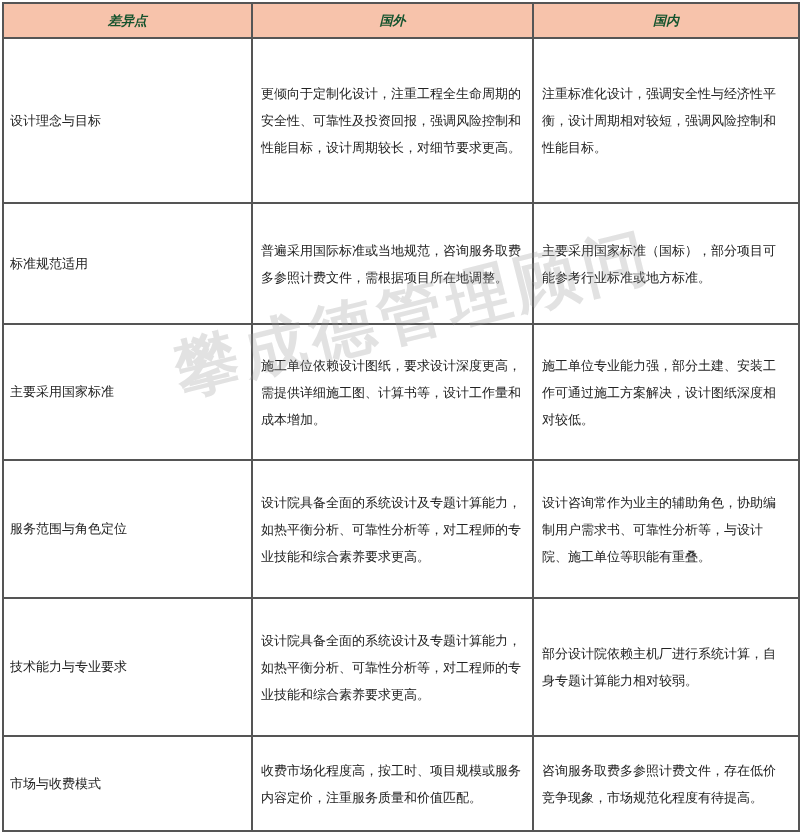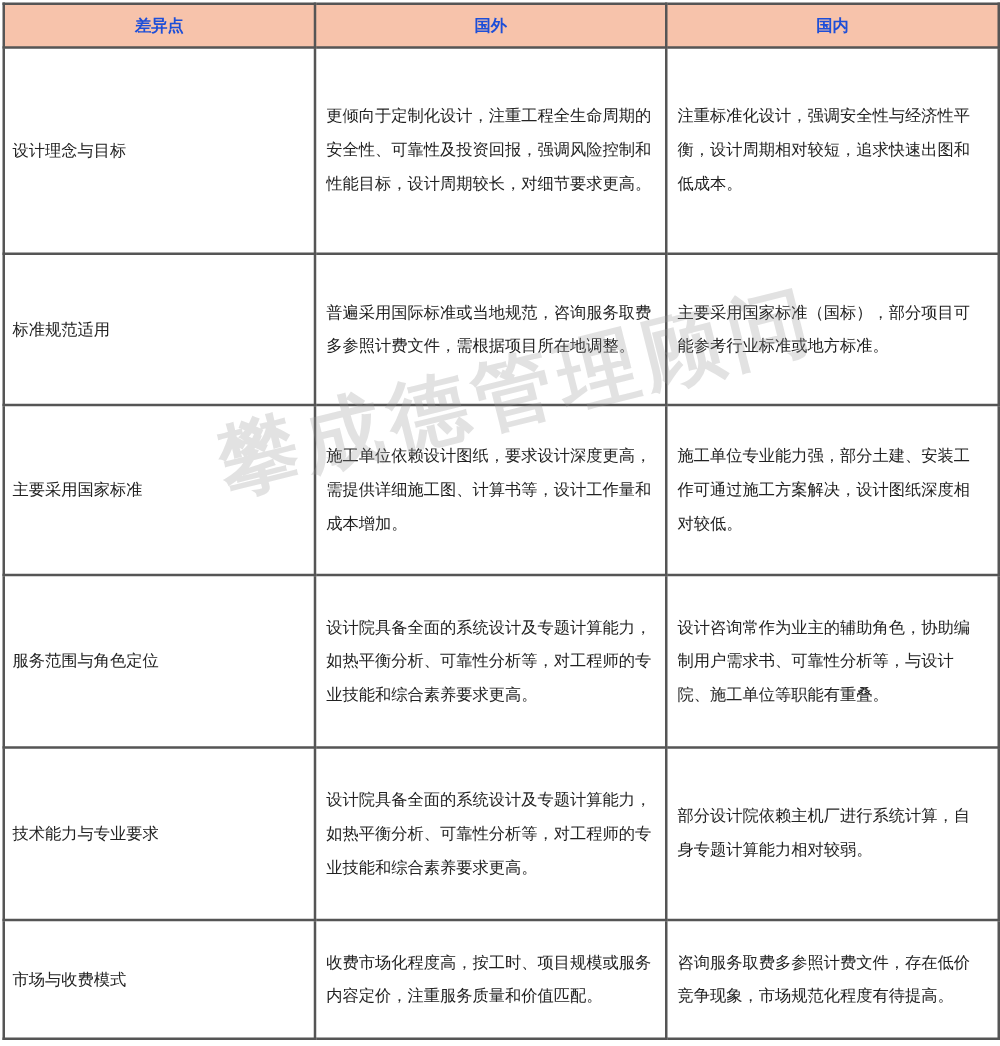"差异点" table.cmp th { color: #1d4ed8 -> #14532d; font-style: none -> italic }
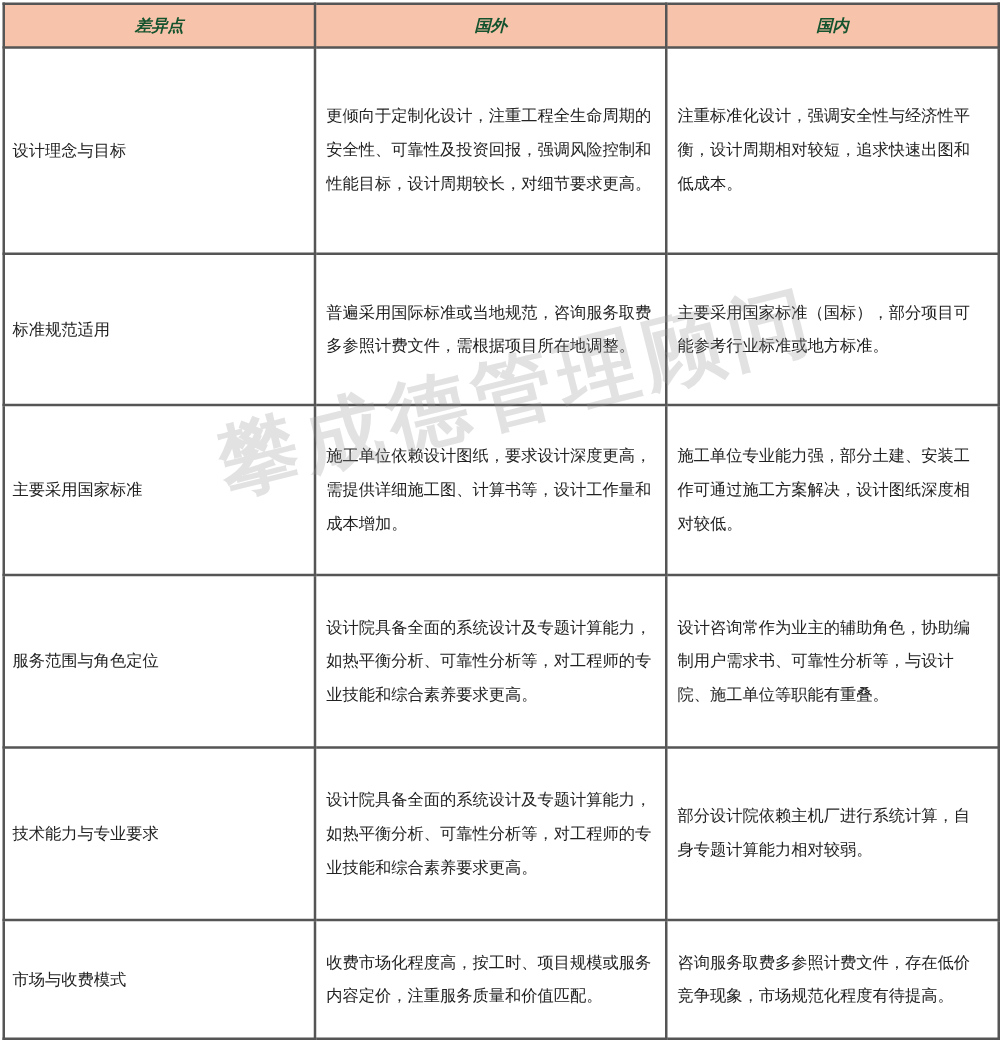"注重标准化设计，强调安全性与经济性平衡，设计周期相对较短，追求快速出图和低成本。" td.txt { text: 追求快速出图和低成本 -> 强调风险控制和性能目标 }
